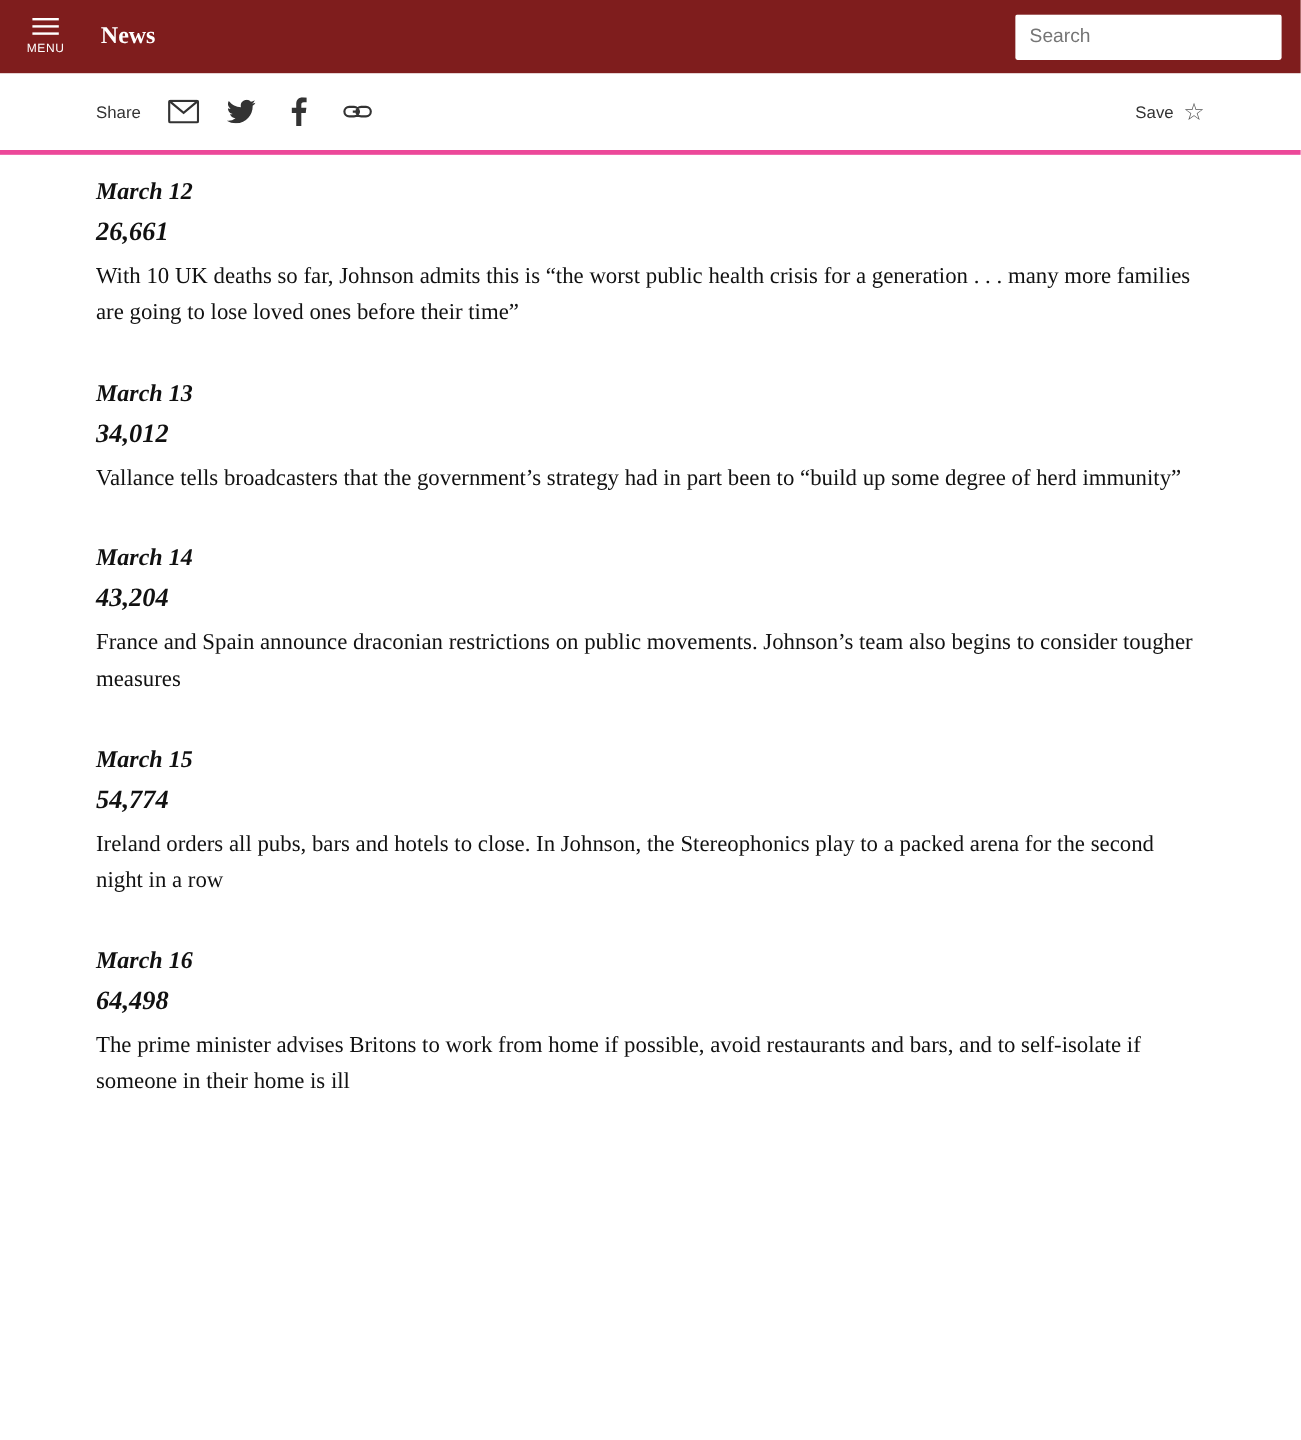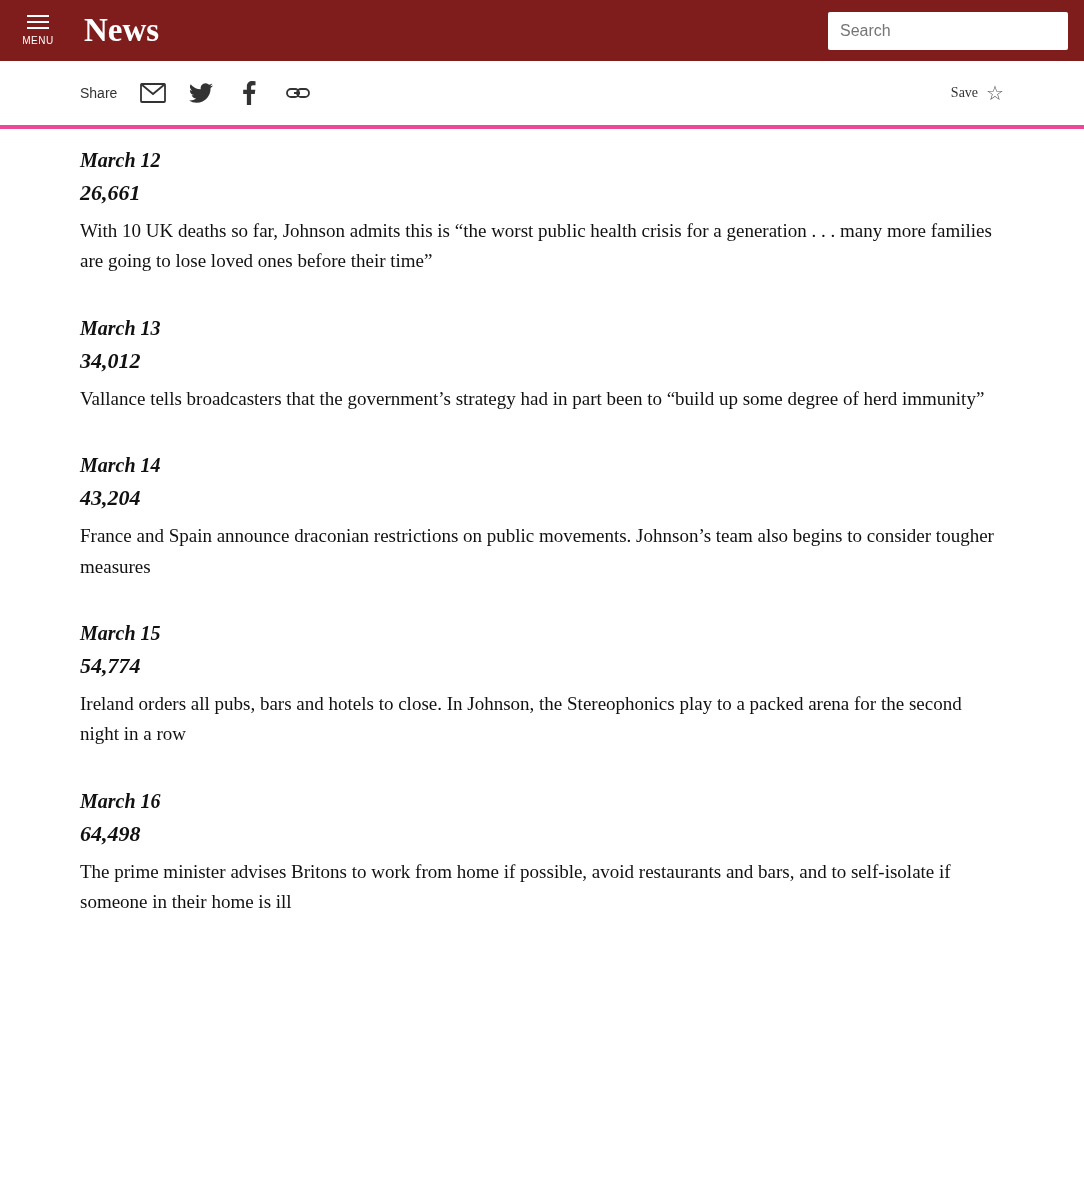"News" .header-logo { font-size: 33px -> 20px }
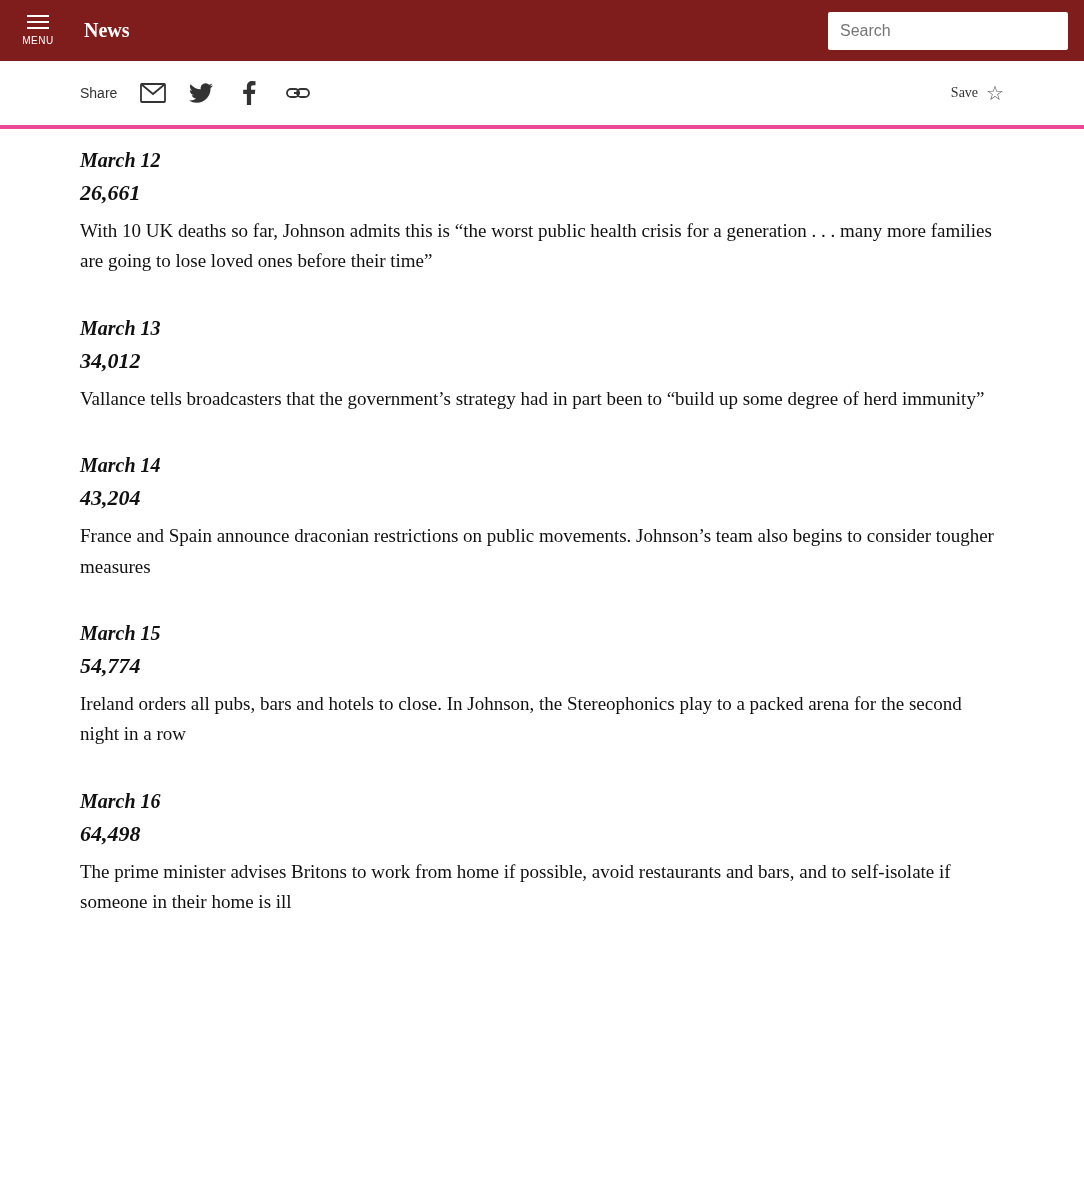"Search" .search-bar { width: 240px -> 222px }
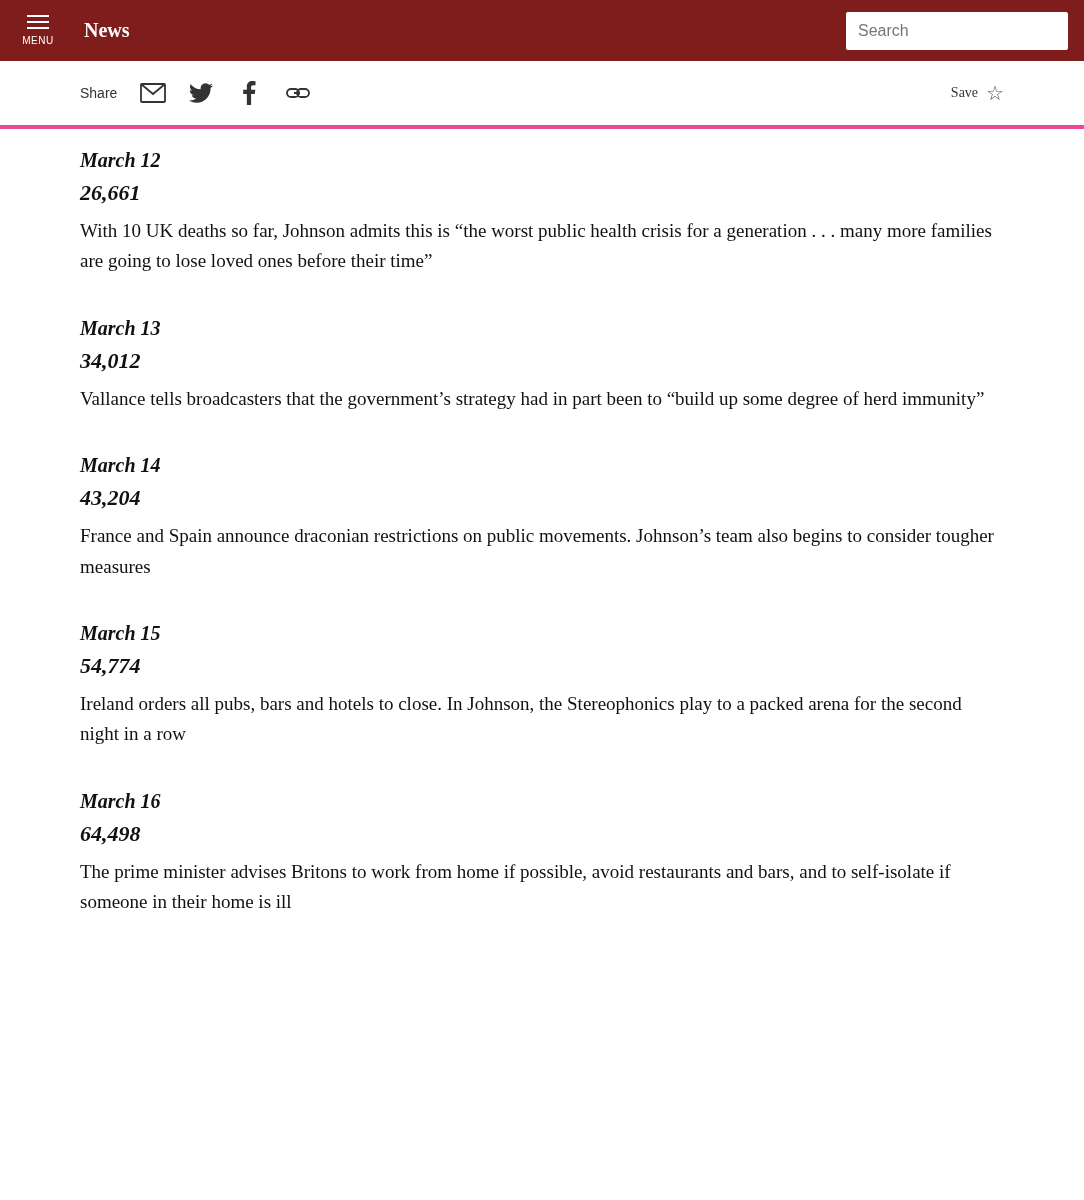"Save" .save-label { font-family: Liberation Serif, serif -> Liberation Sans, sans-serif }
